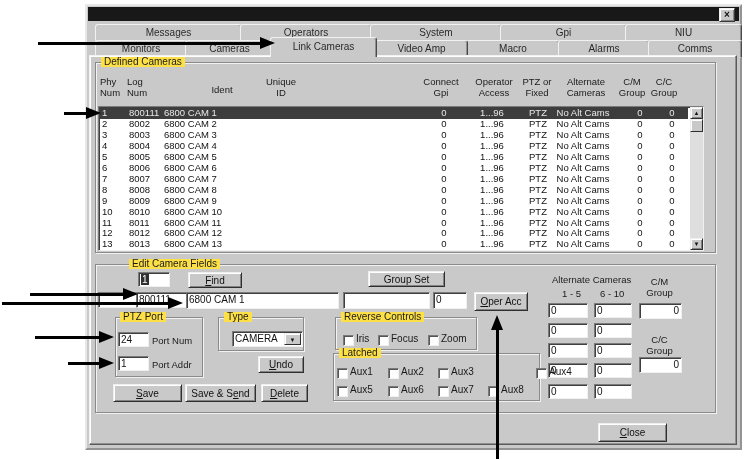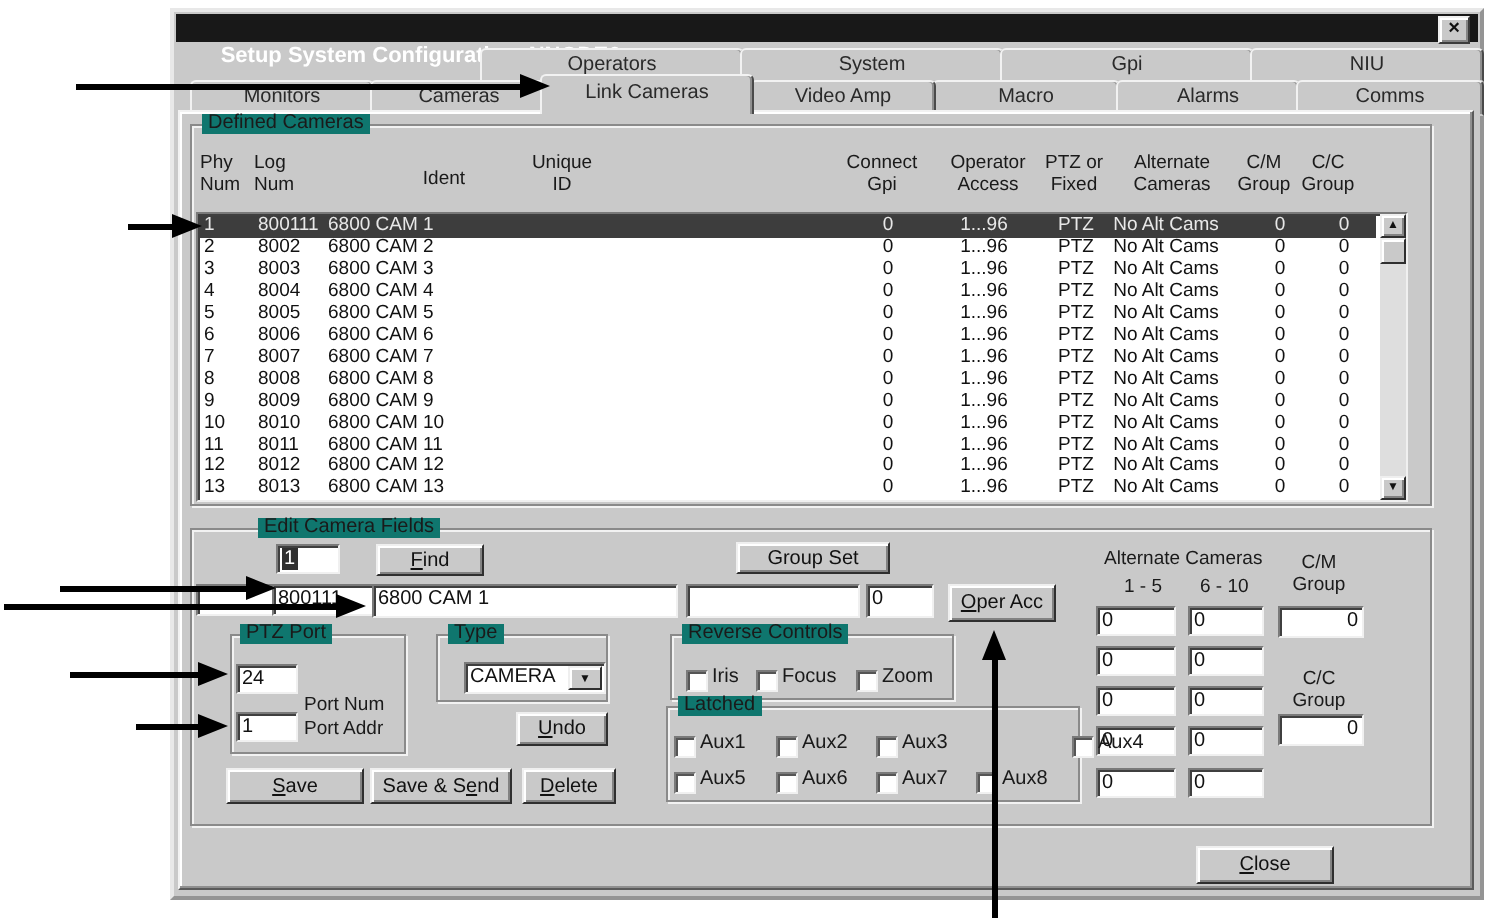"Messages" div.abs { html: none -> <div>Messages</div> }
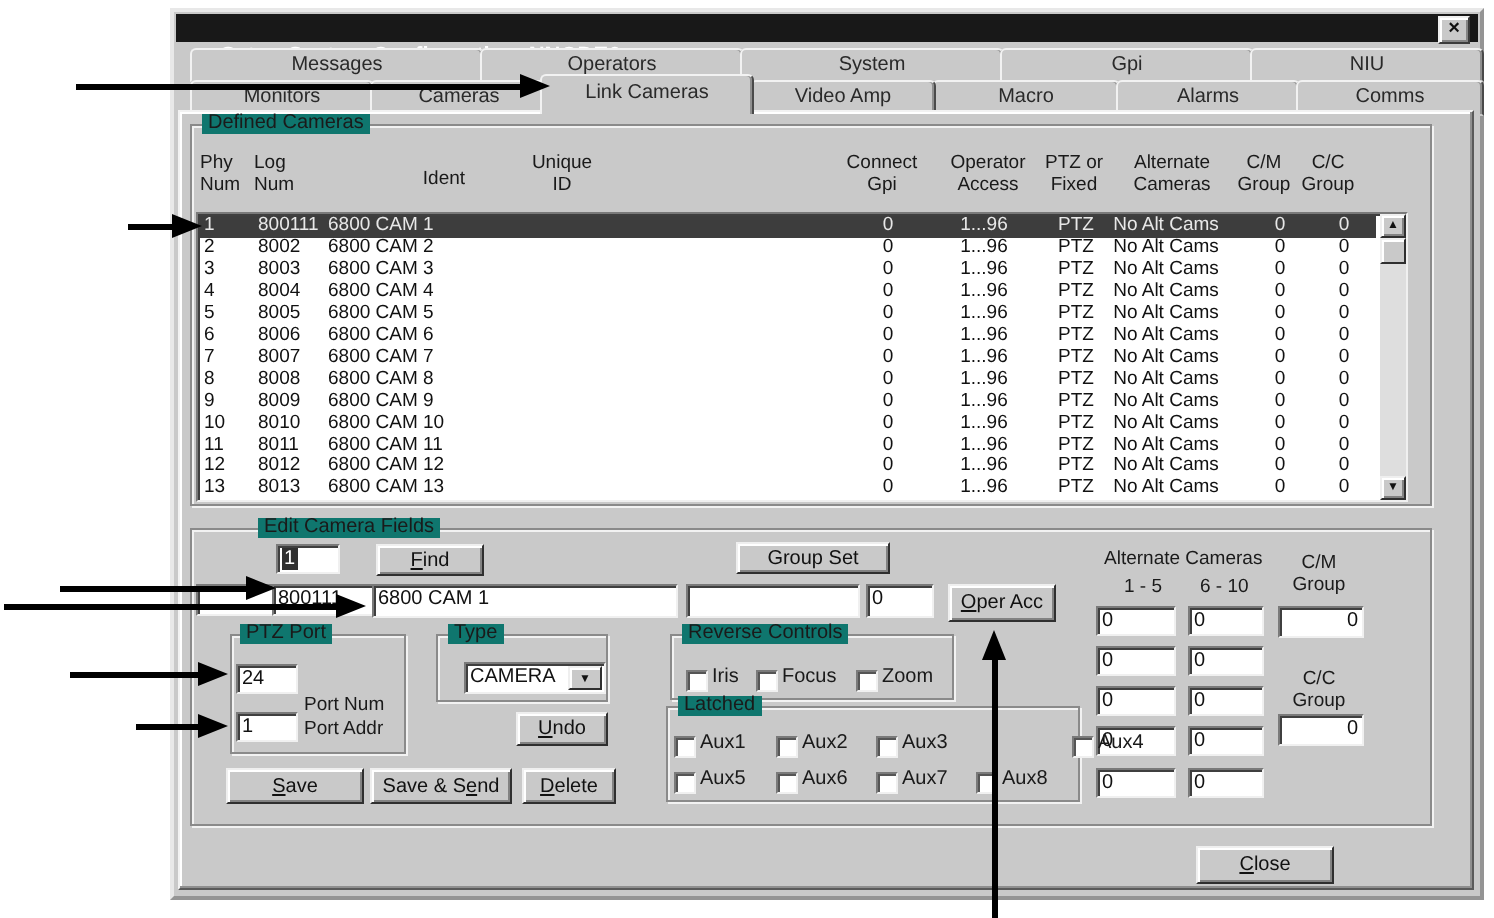"Defined Cameras" .glabel { background: #0f766e -> #fde047 }
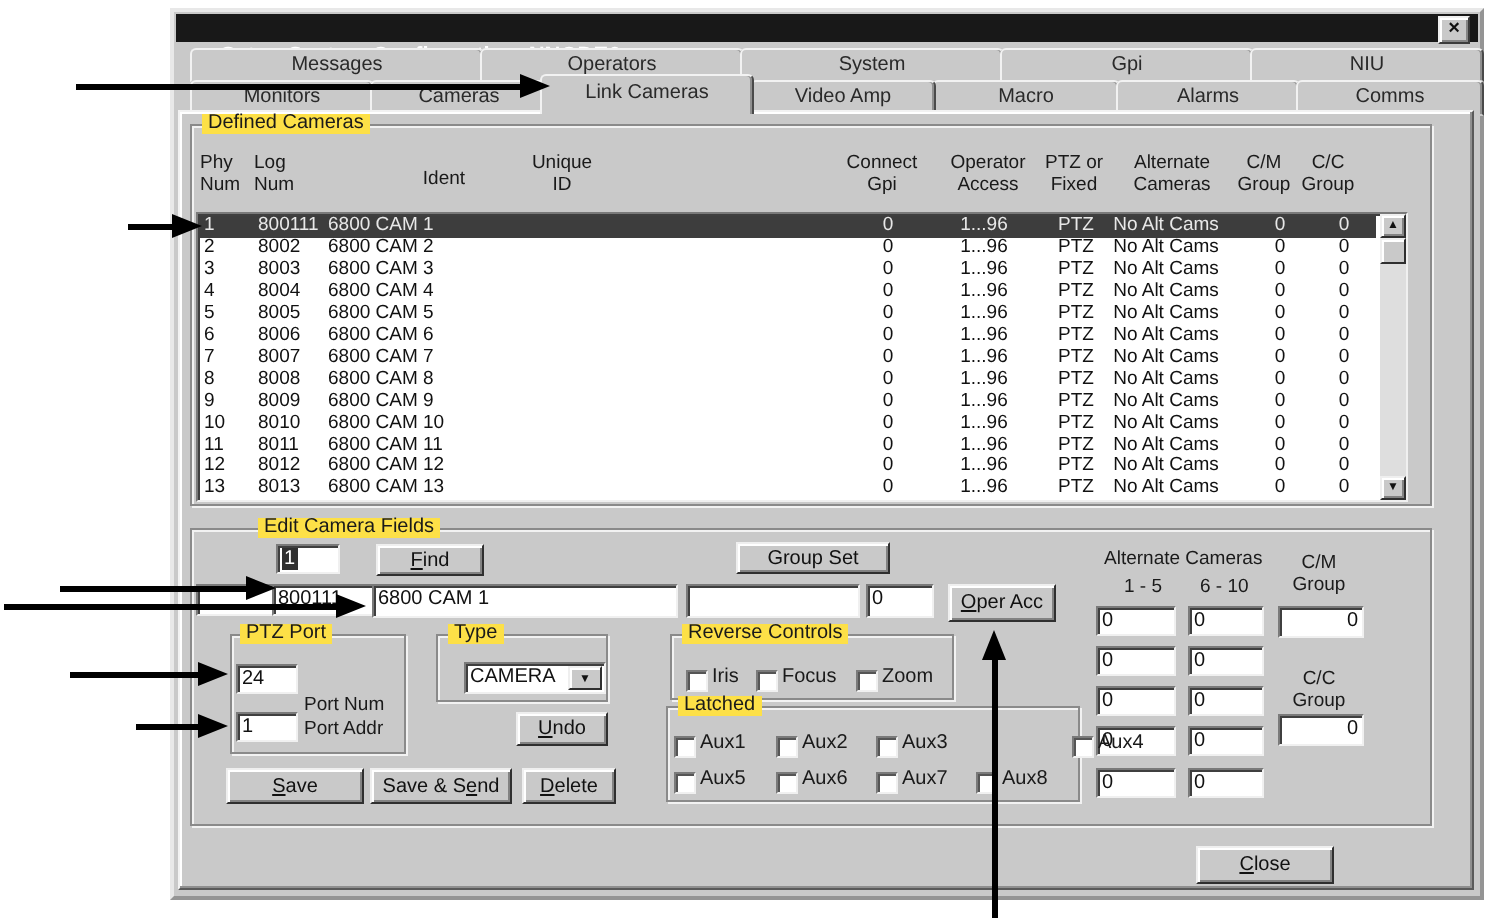"Port Num" div.abs { margin-top: 12px -> none }
